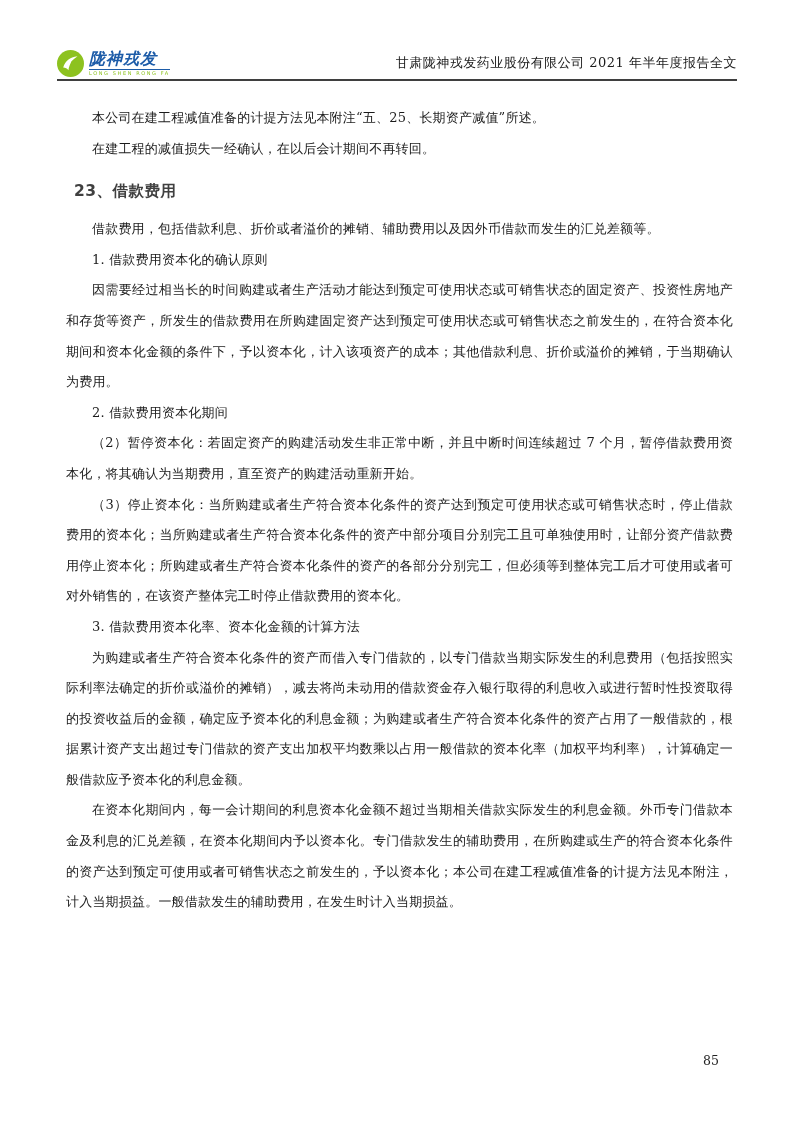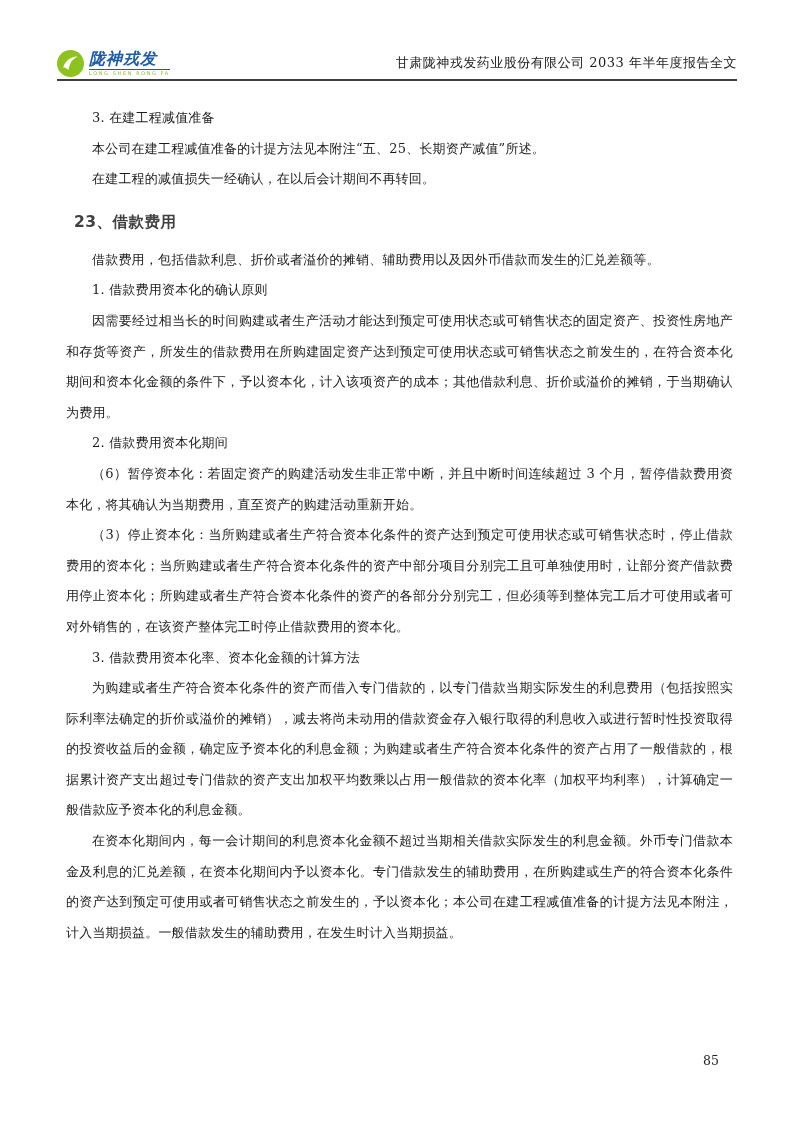"甘肃陇神戎发药业股份有限公司 2033 年半年度报告全文" div.report-title { text: 2033 -> 2021 }
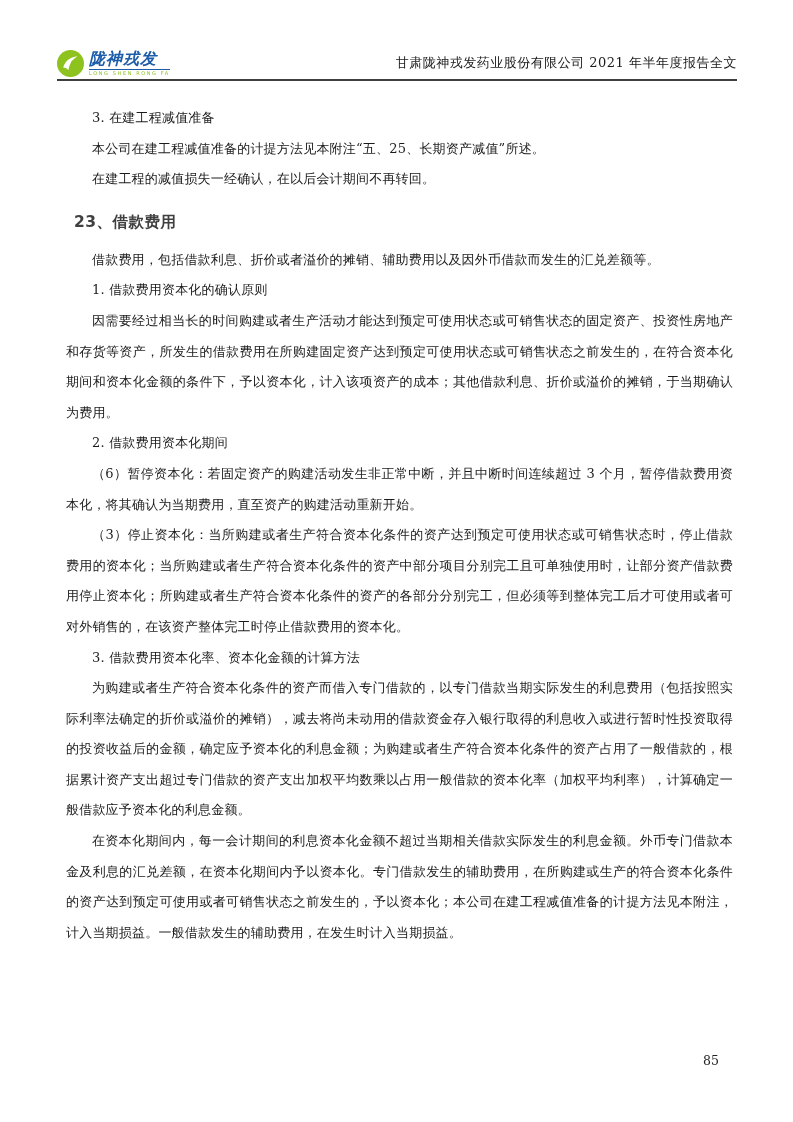"3. 在建工程减值准备" p.para { html: <p>3. 在建工程减值准备</p> -> none }
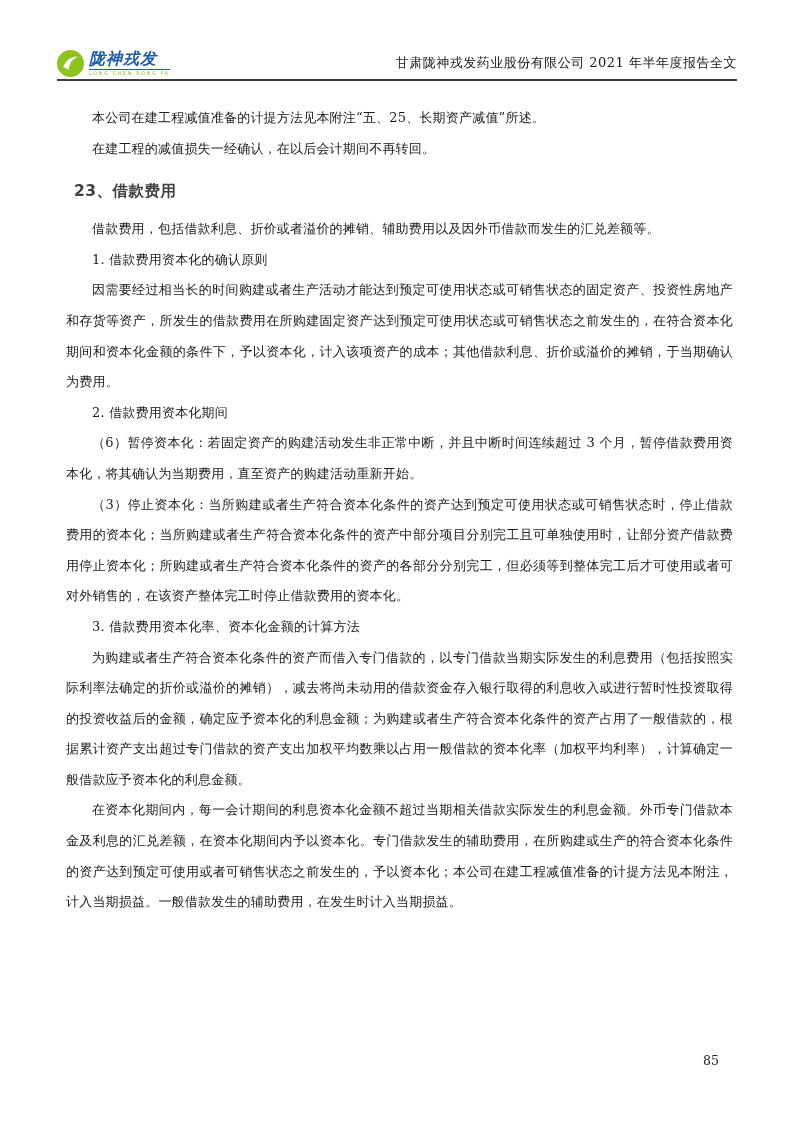"（6）暂停资本化：若固定资产的购建活动发生非正常中断，并且中断时间连续超过 3" p.para { text: 6）暂停资本化：若固定资产的购建活动发生非正常中断，并且中断时间连续超过 3 -> 2）暂停资本化：若固定资产的购建活动发生非正常中断，并且中断时间连续超过 7 }
